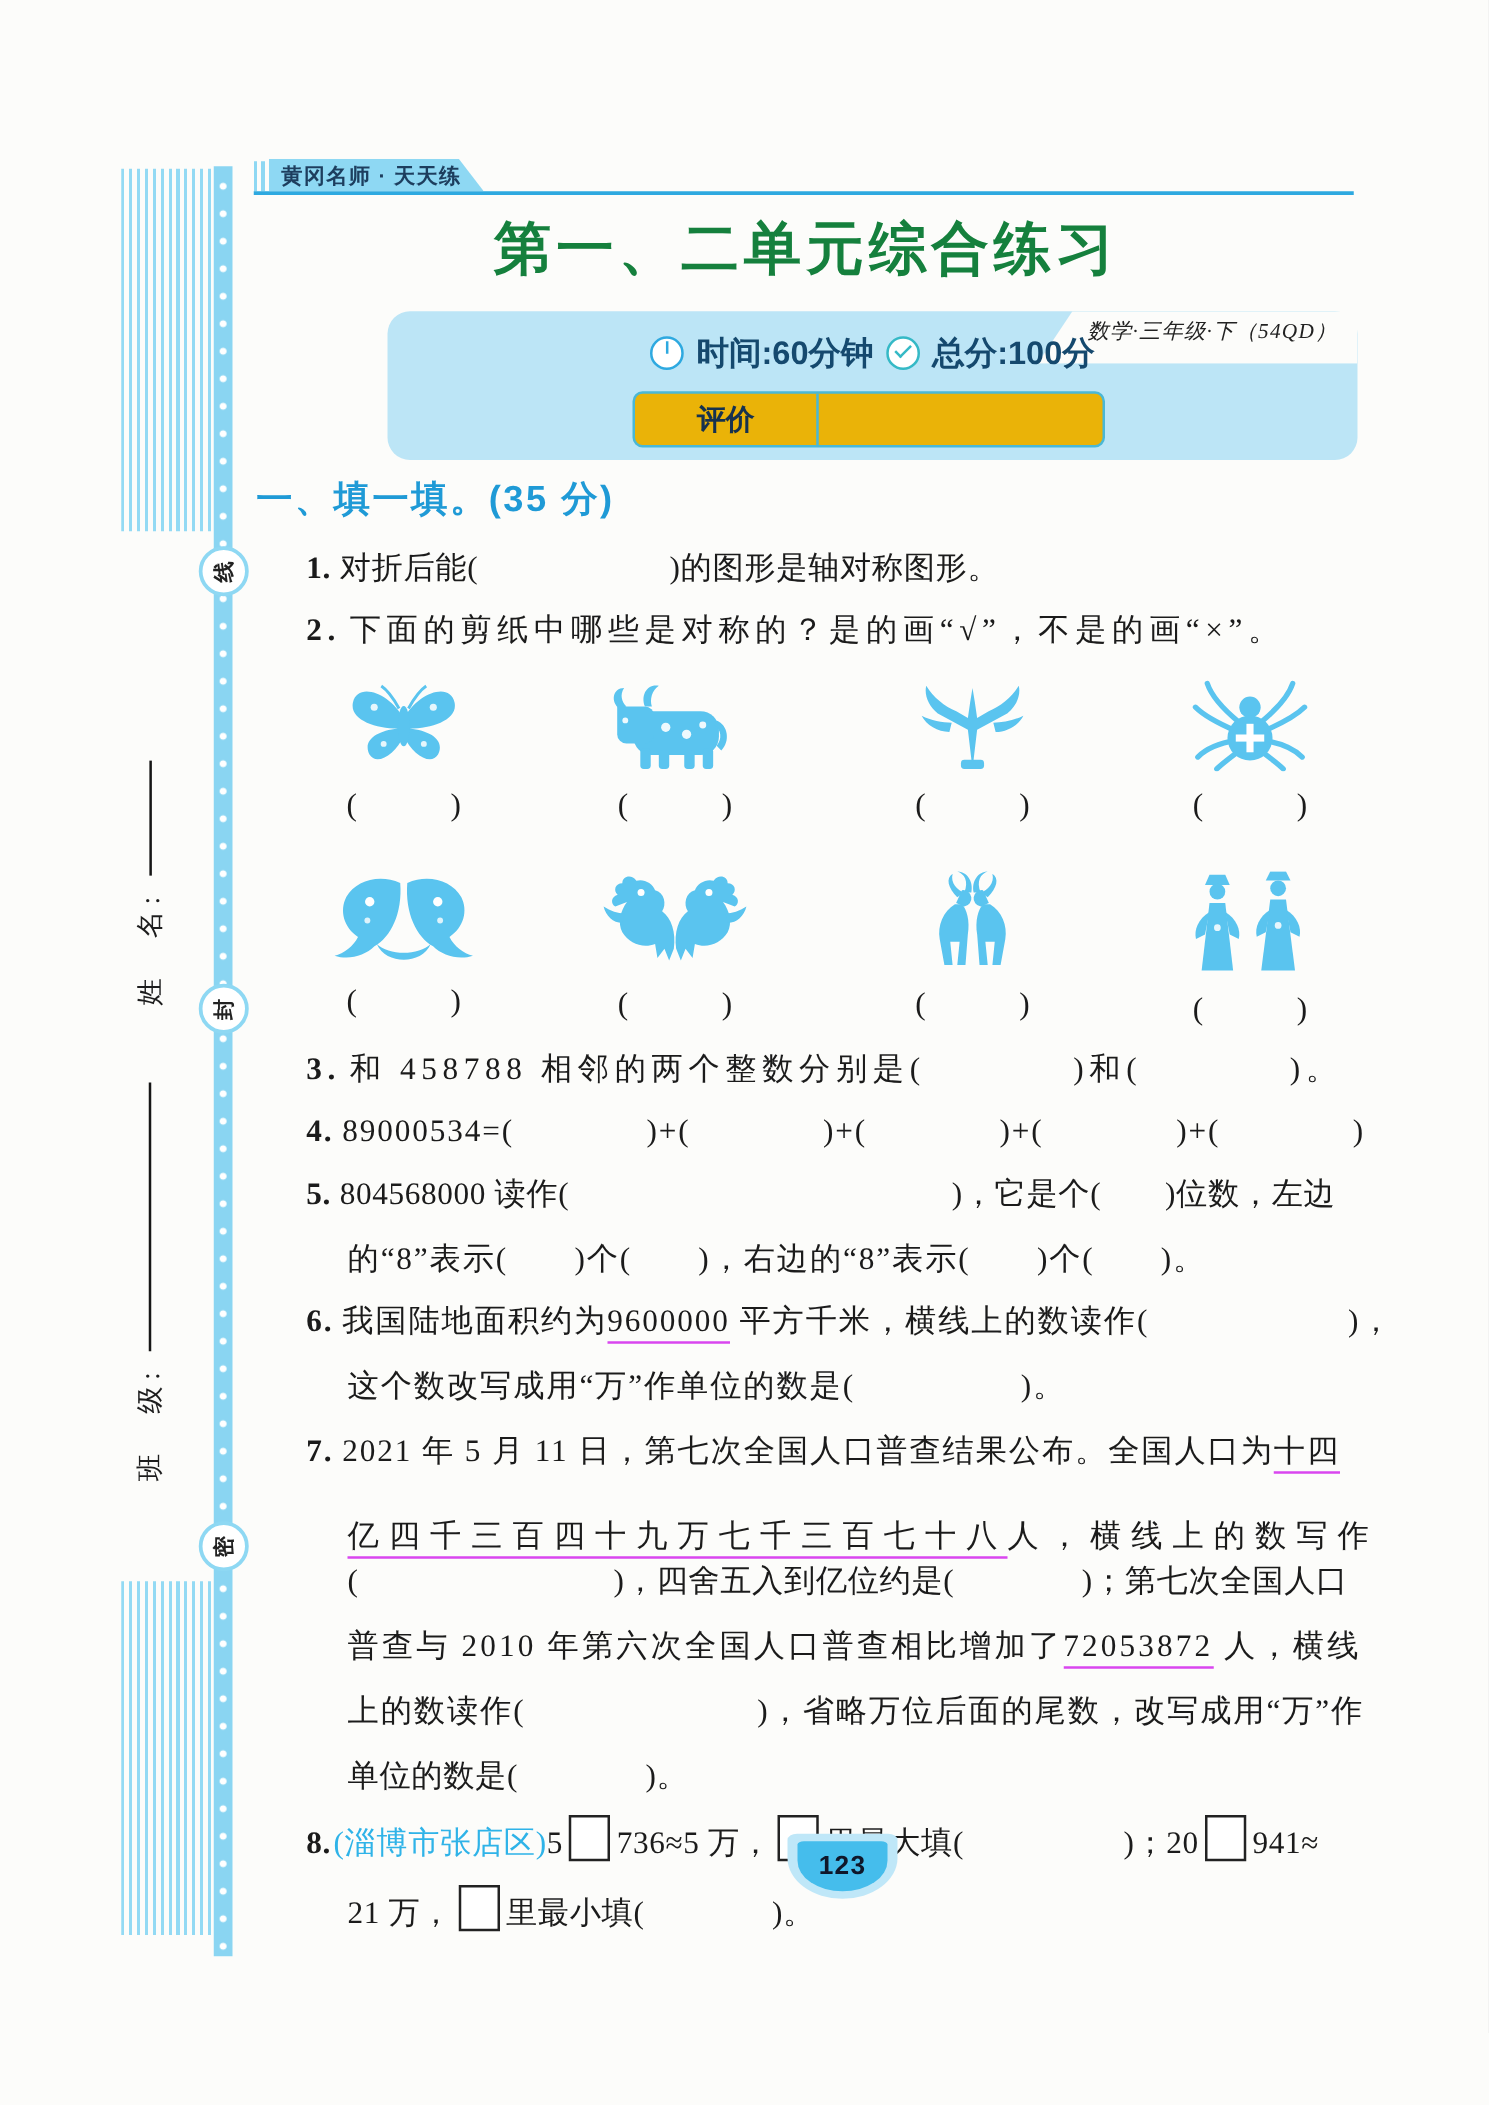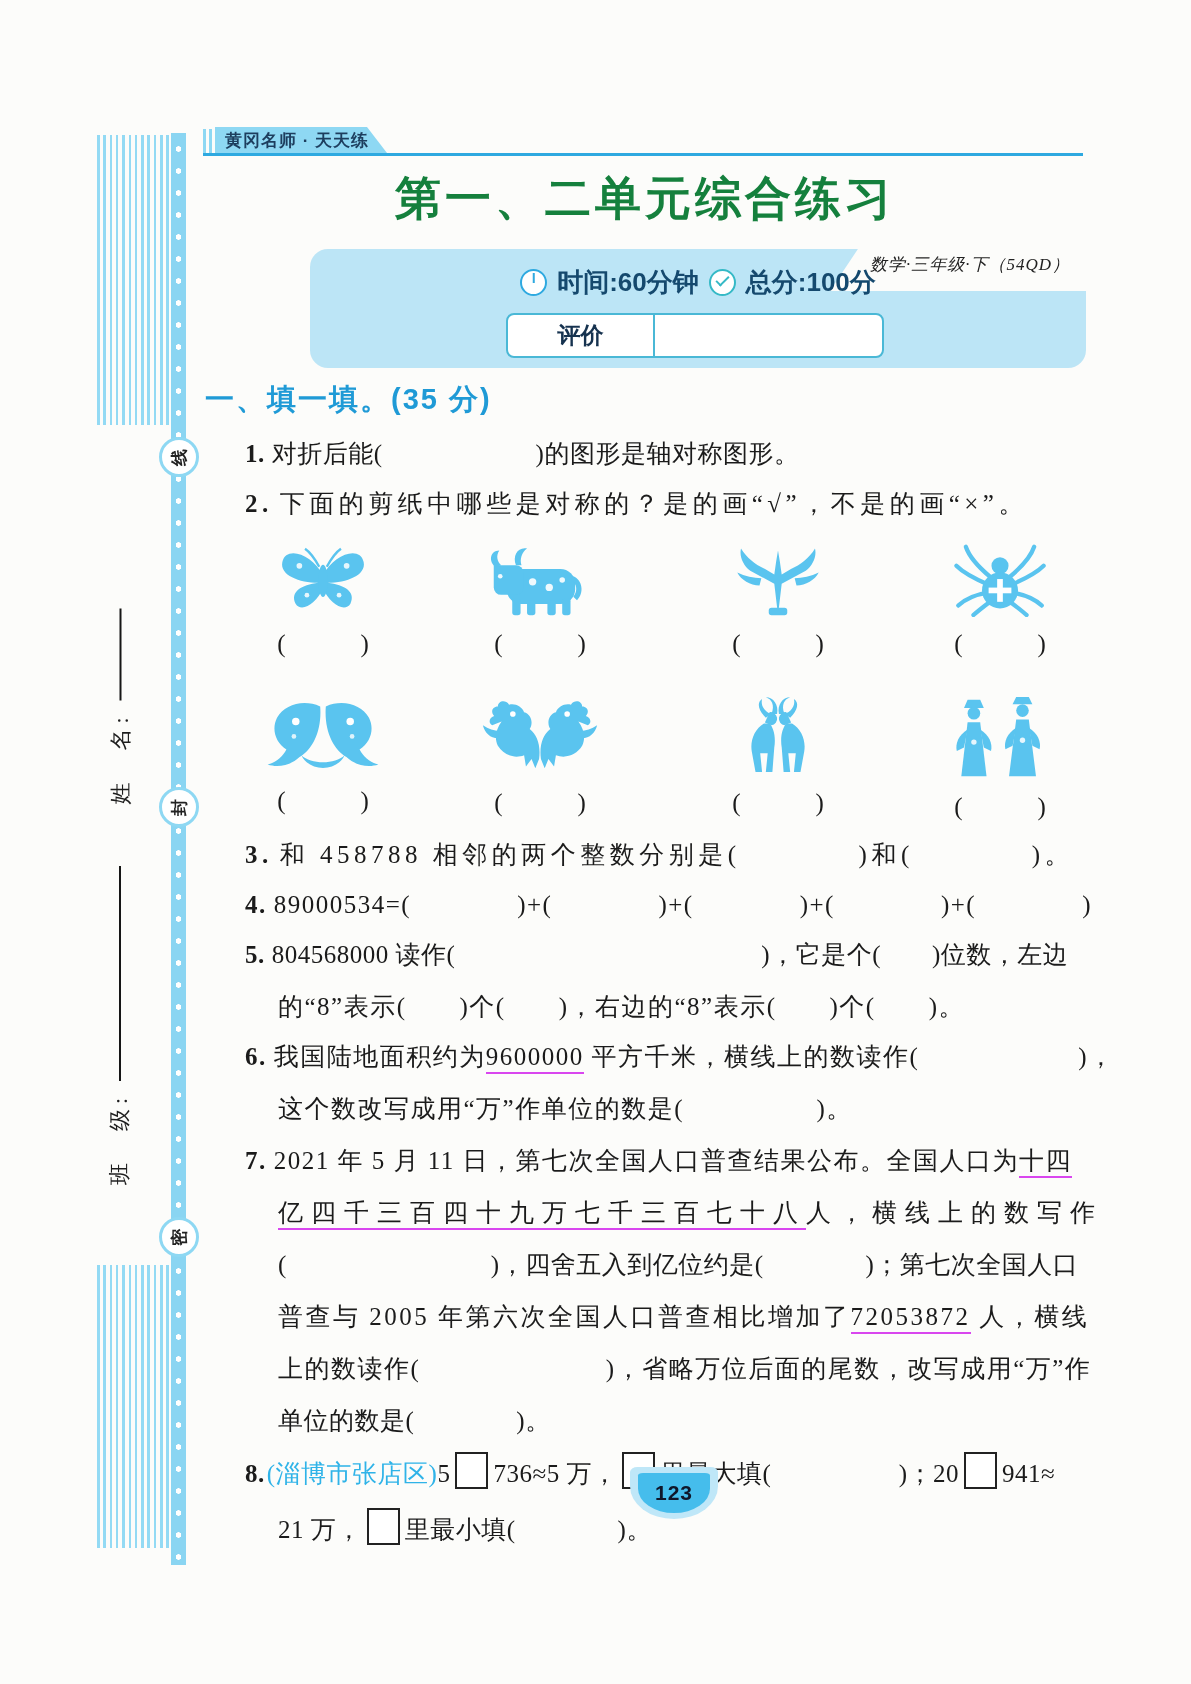"评价" .eval-box { background: #ffffff -> #eab308 }
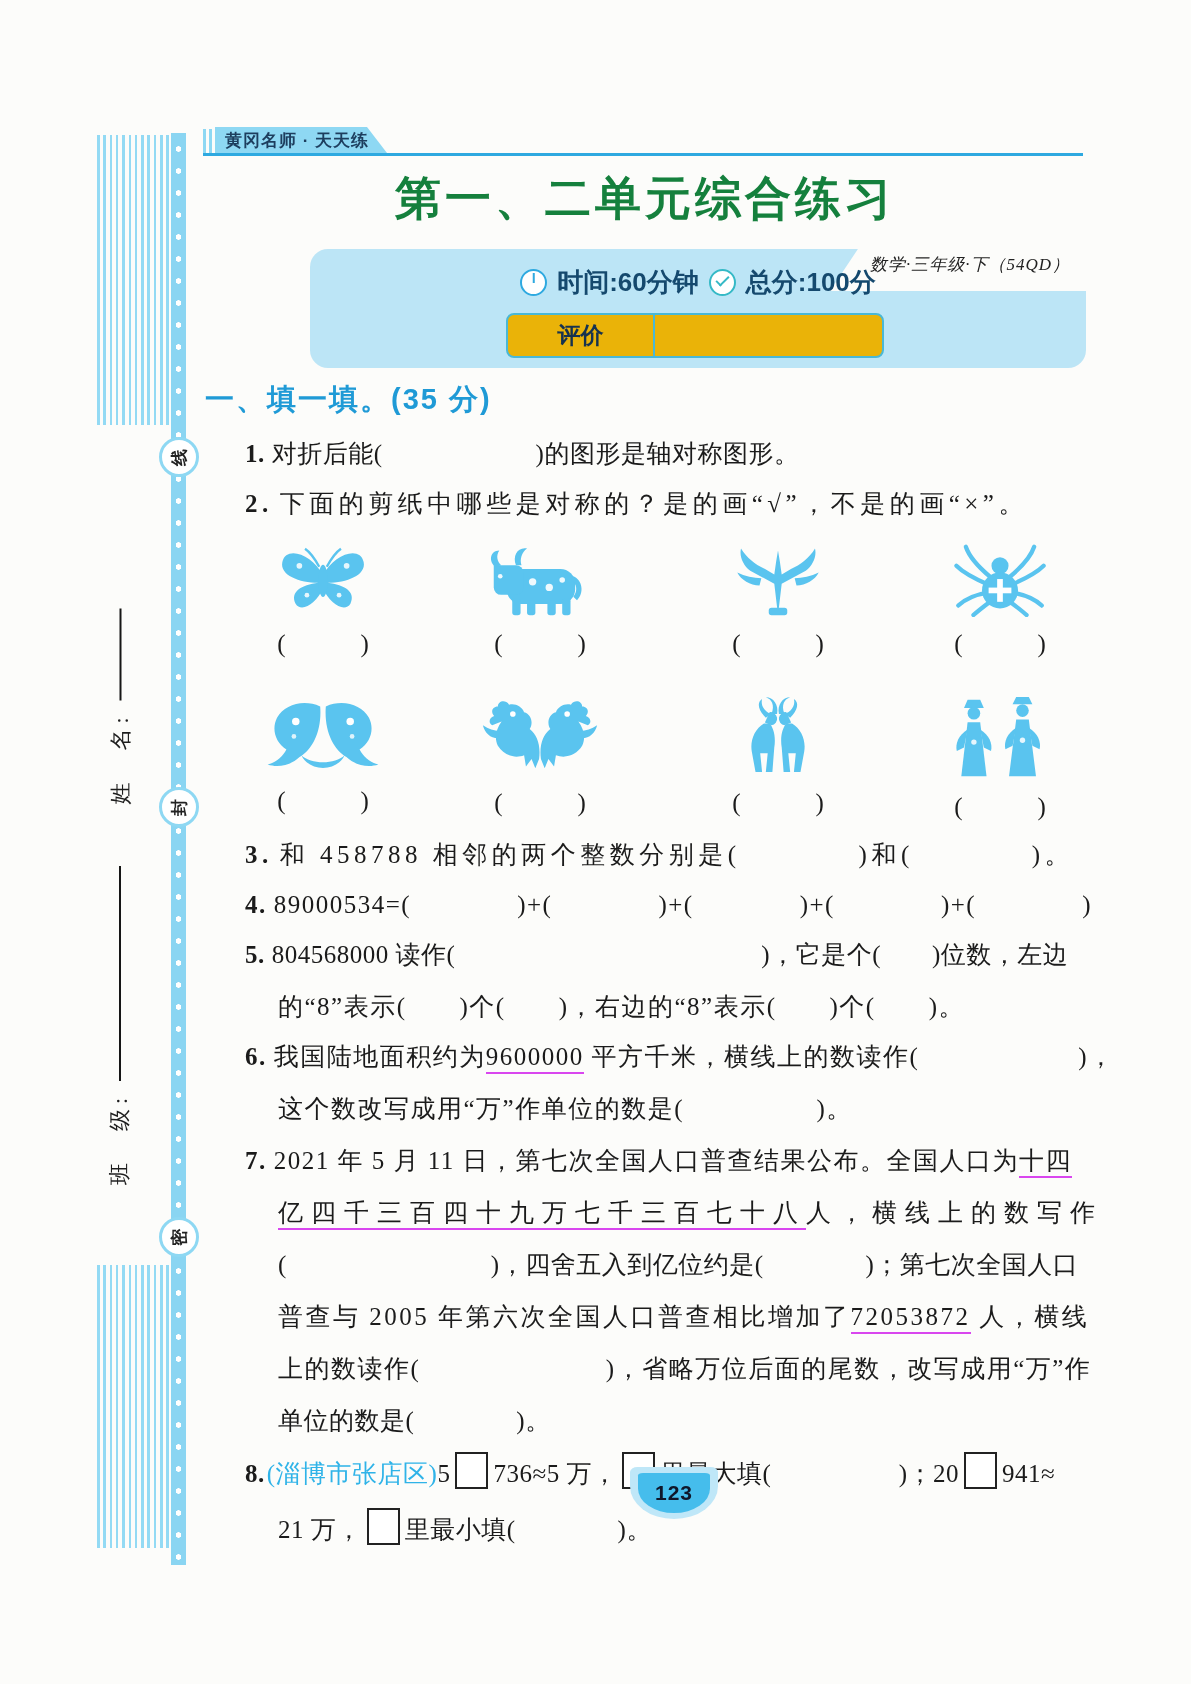"亿四千三百四十九万七千三百七十八人，横线上的数写作" .ls8 { margin-top: none -> 16px }
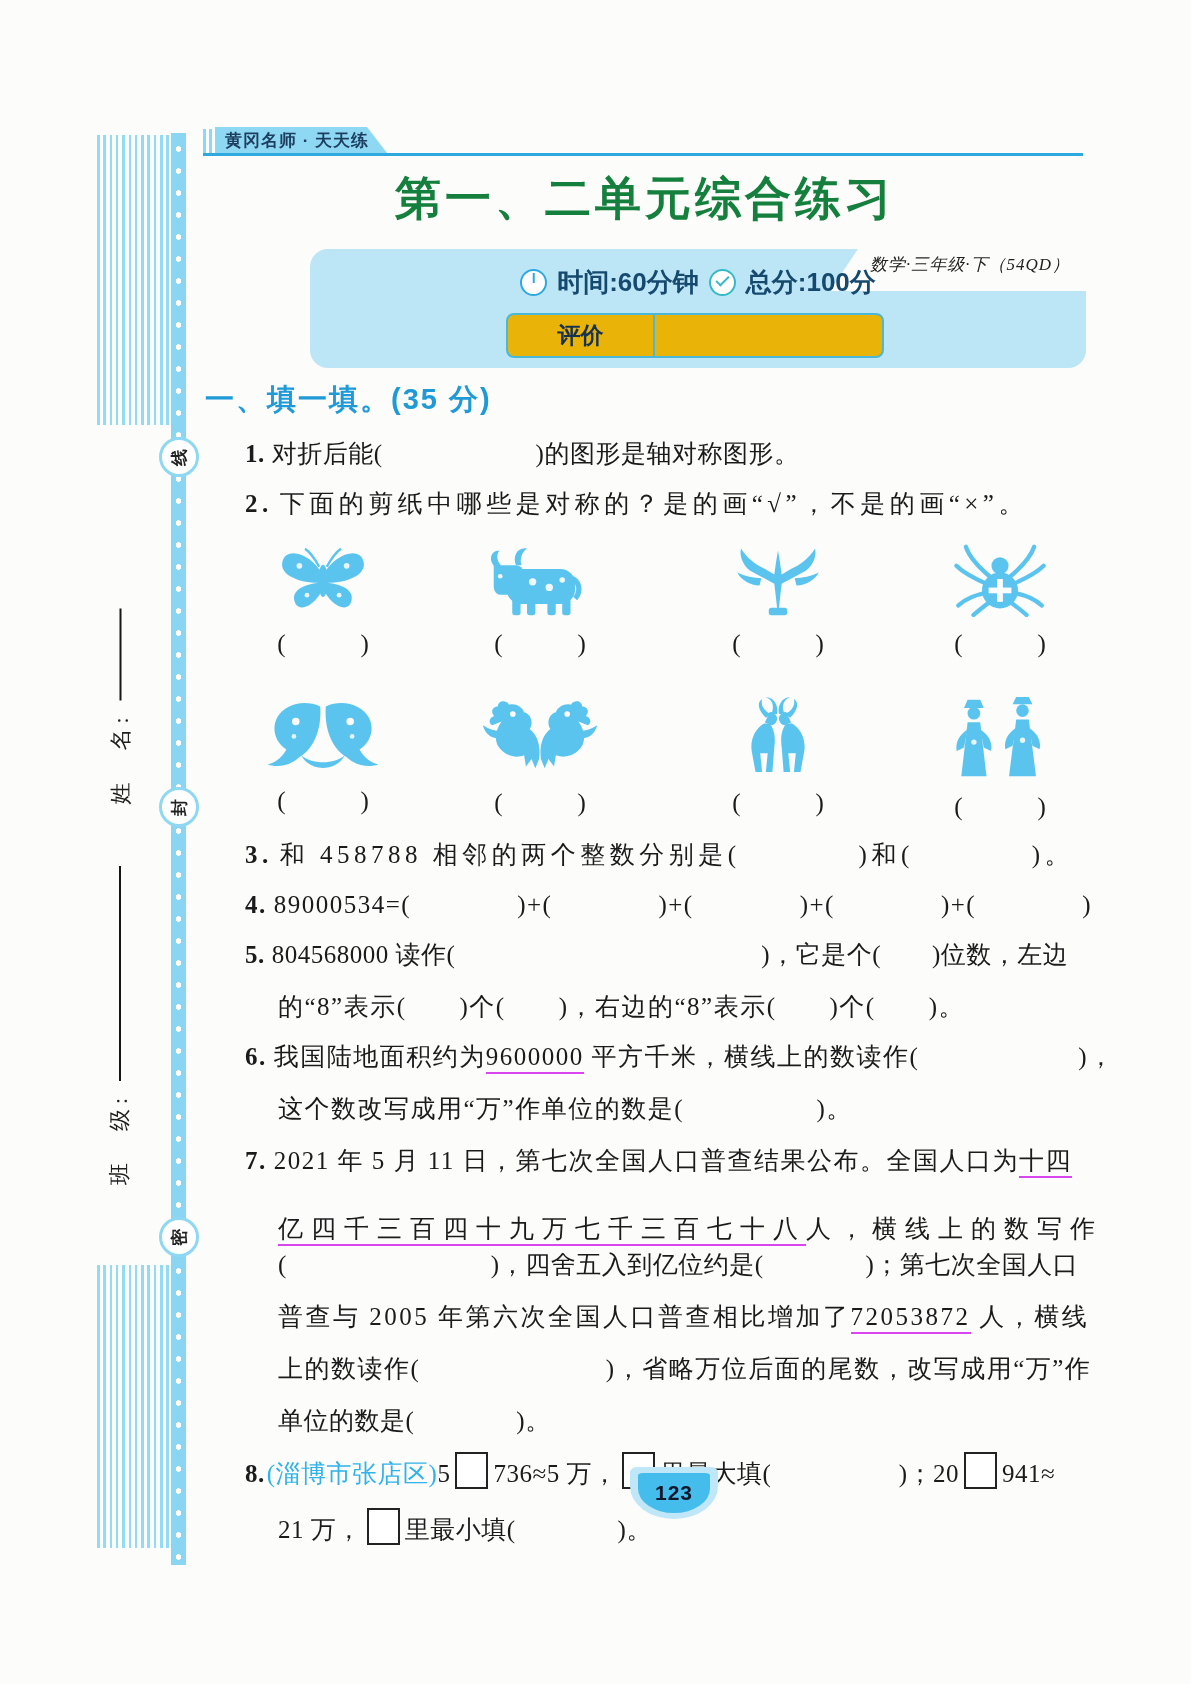"普查与 2005 年第六次全国人口普查相比增加了" span { text: 2005 -> 2010 }
